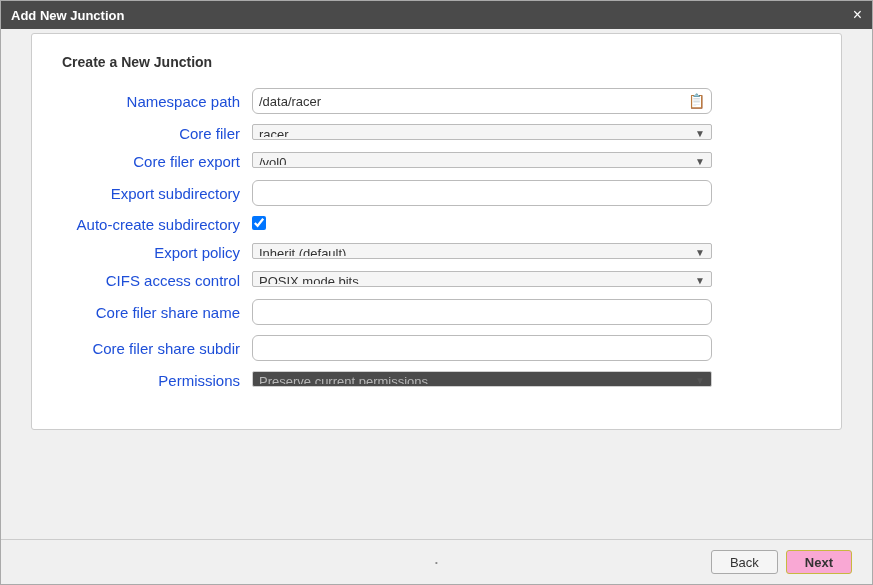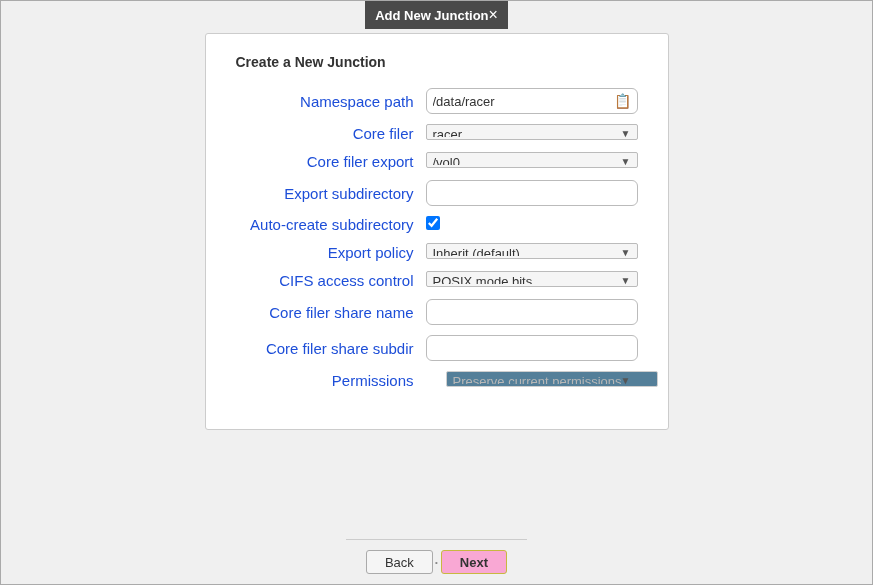"Add New Junction" .dialog { align-items: center -> none }
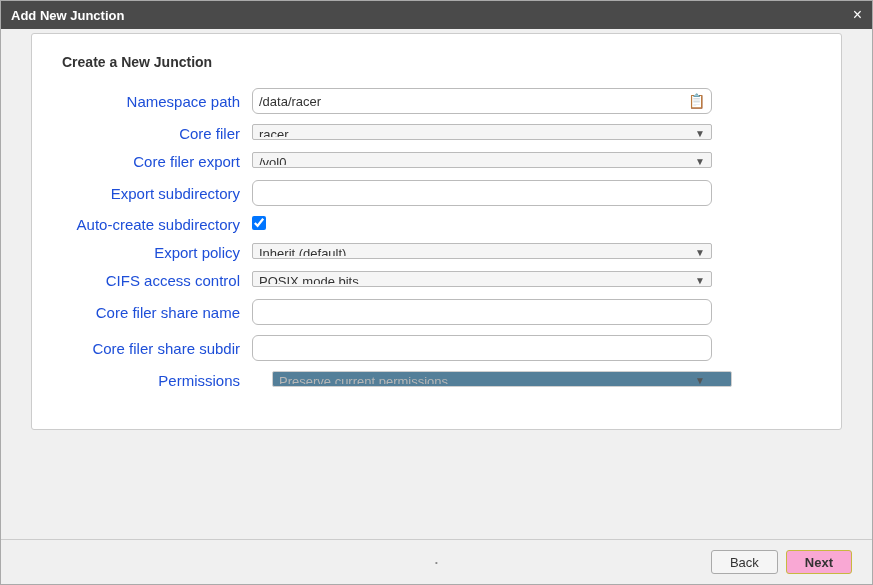"Preserve current permissions" .form-select-disabled { background: #0c4a6e -> #000000; margin-left: 20px -> none }
